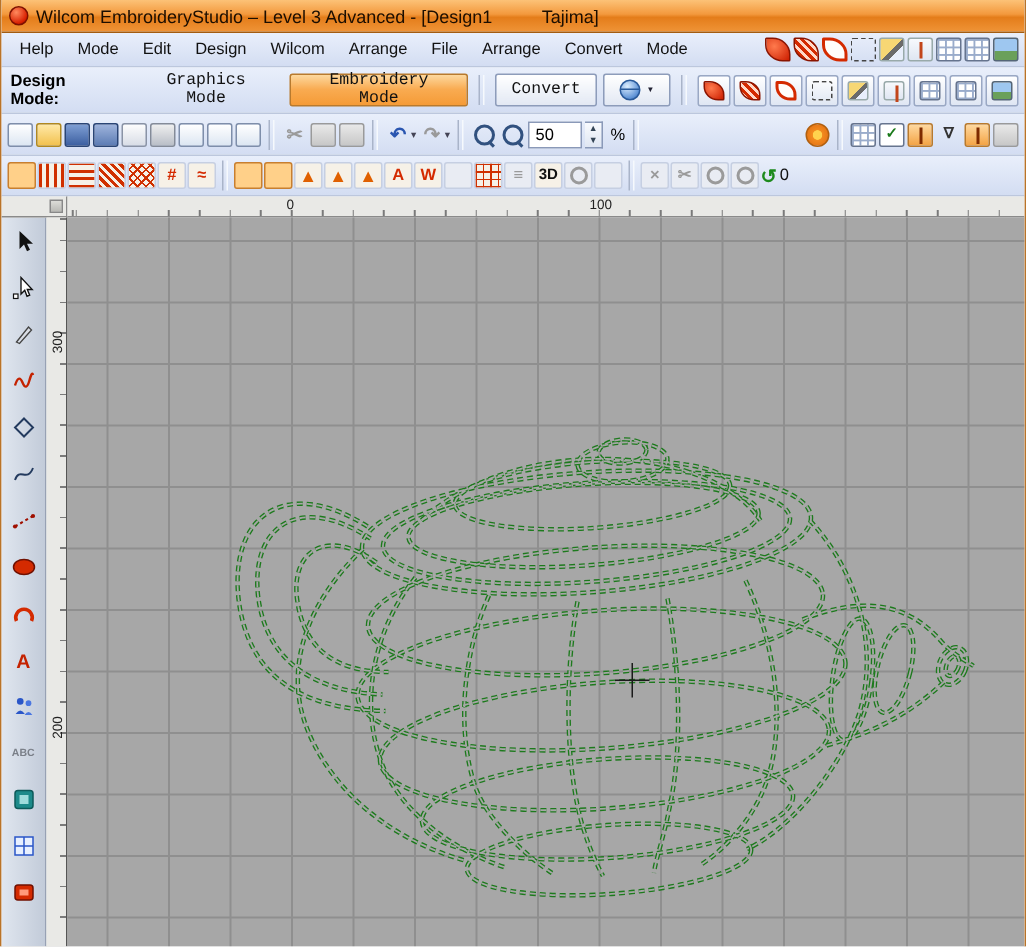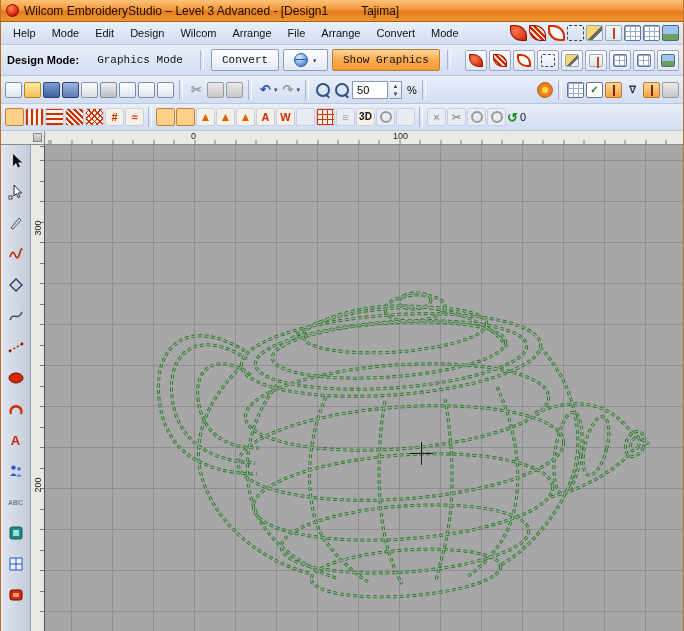"Embroidery Mode" button.btn { html: none -> <button>Embroidery Mode</button> }
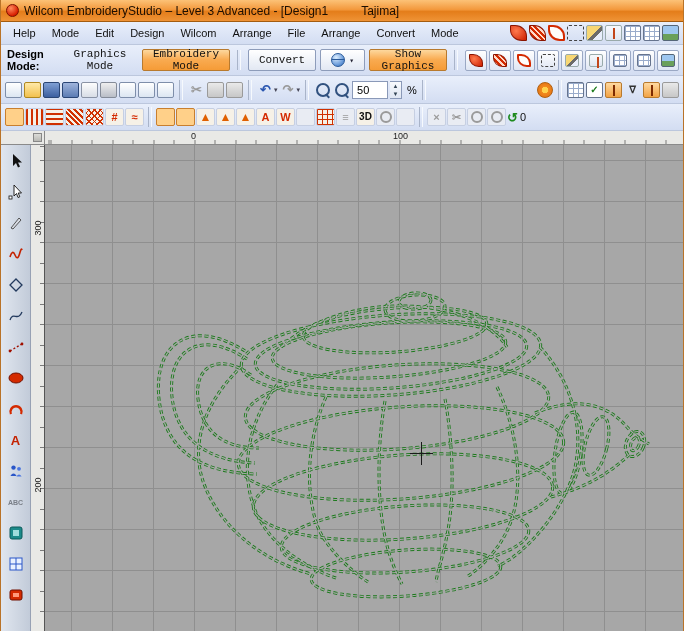"Show Graphics" button.btn { html: <button>Show Graphics</button> -> none }
